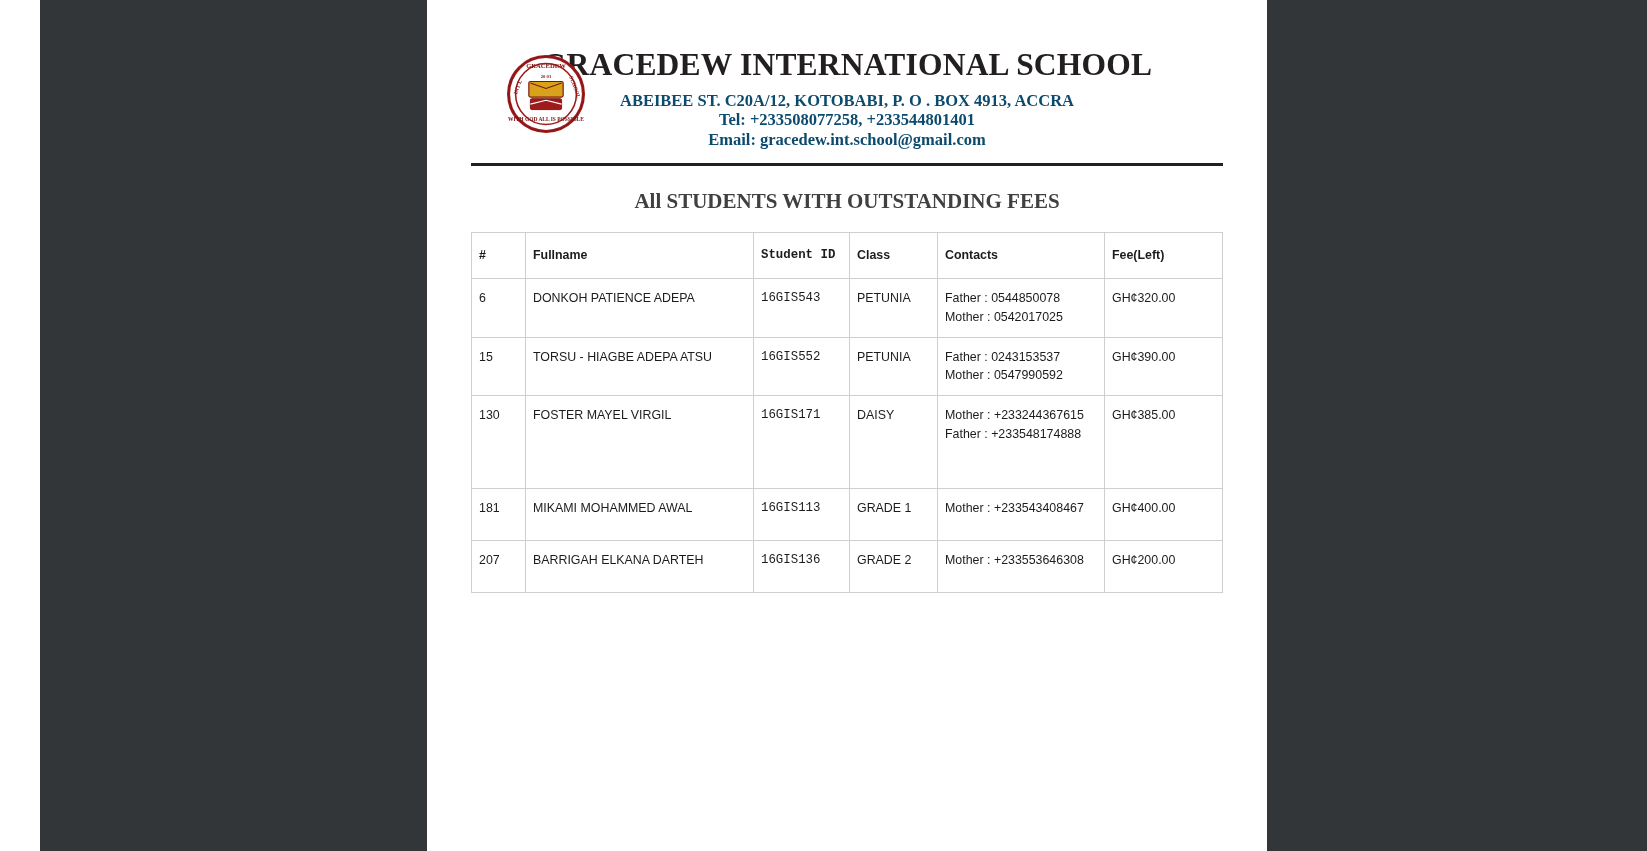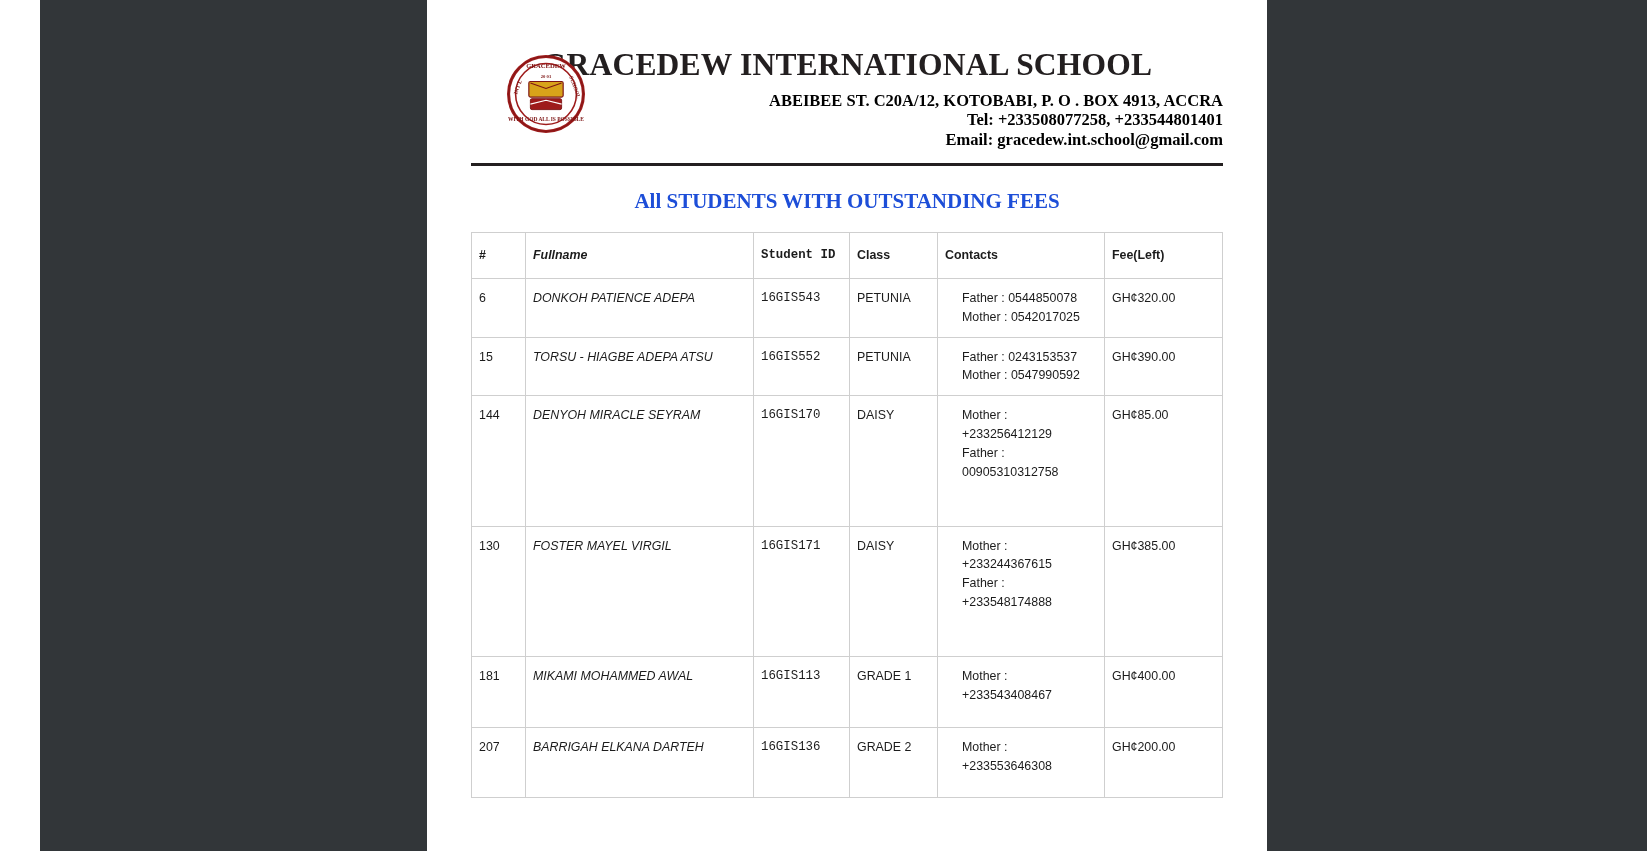"ABEIBEE ST. C20A/12, KOTOBABI, P." .addr-block { color: #000000 -> #0c4a6e; text-align: right -> none }
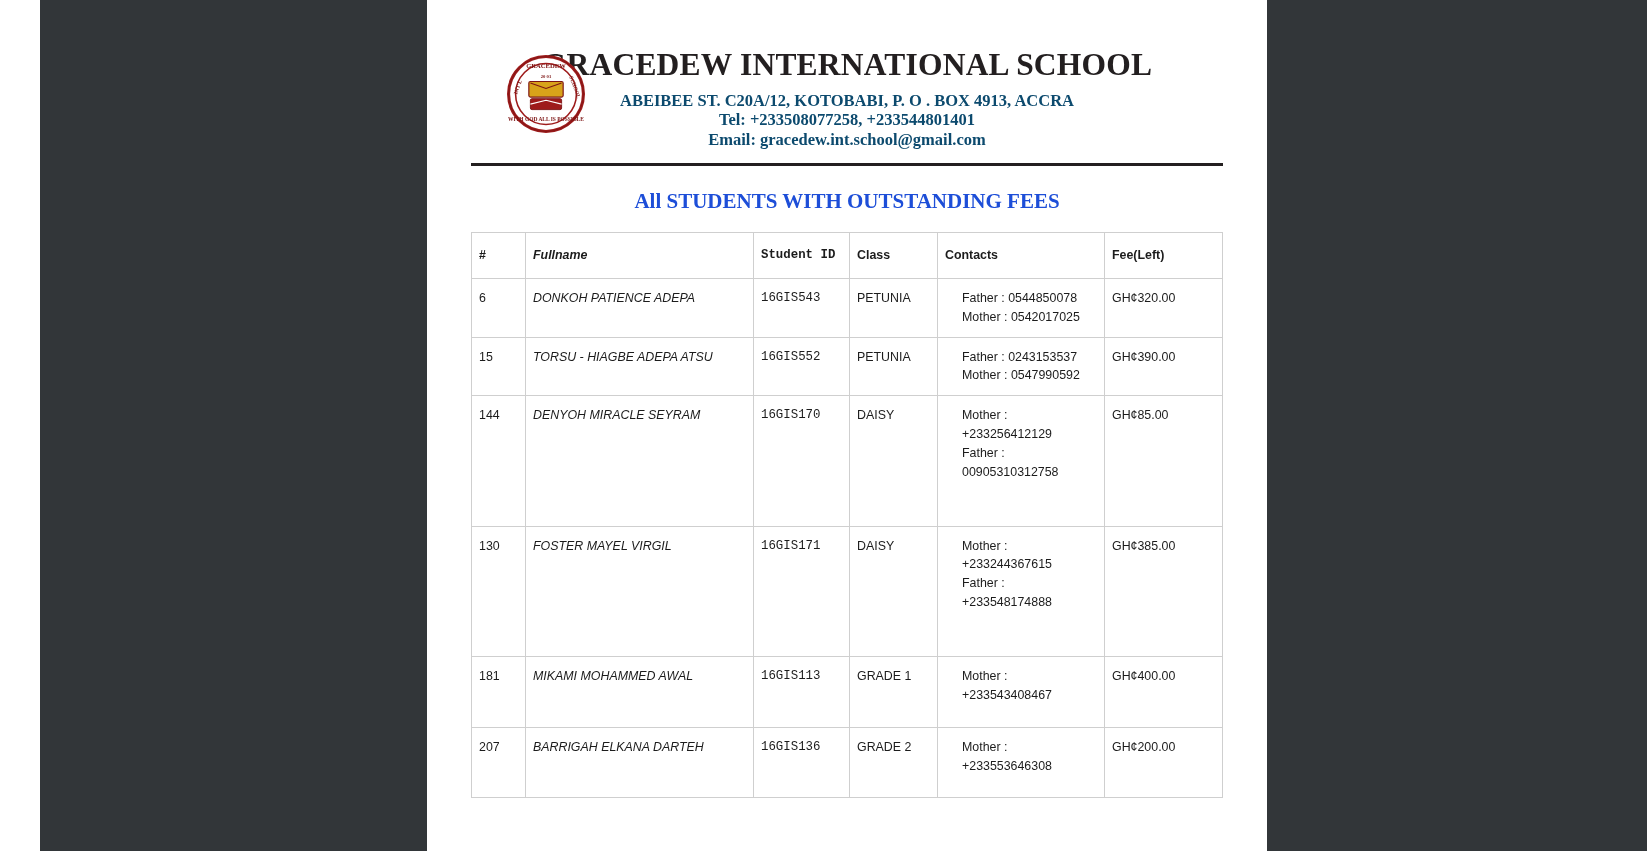"All STUDENTS WITH OUTSTANDING FEES" .report-title { color: #1d4ed8 -> #404040 }
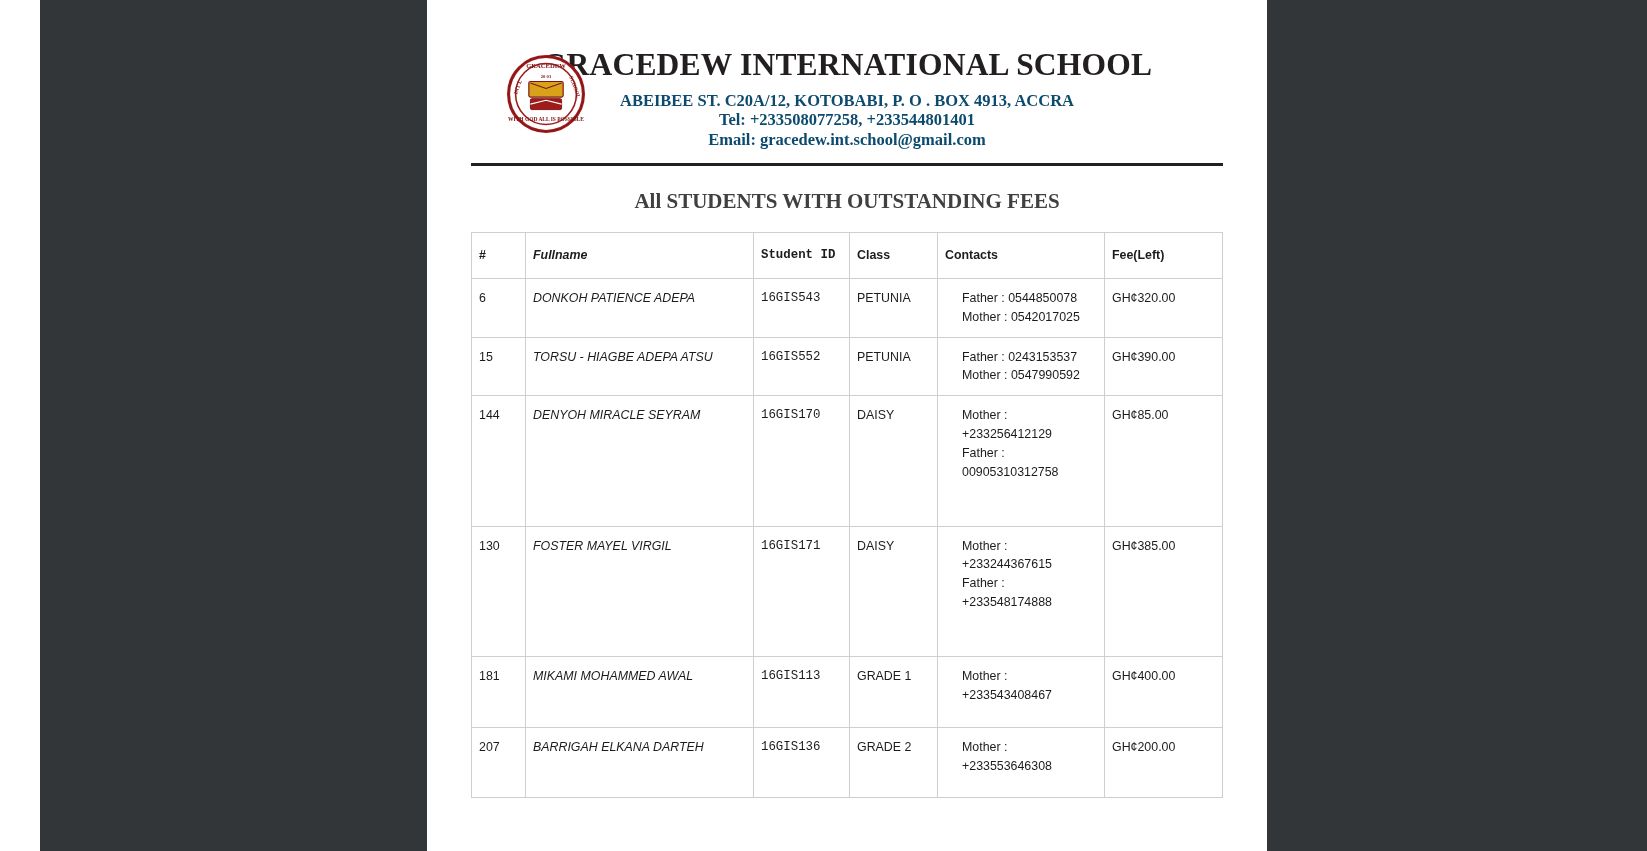"Fullname" th.c-name, td.c-name { font-style: italic -> none }
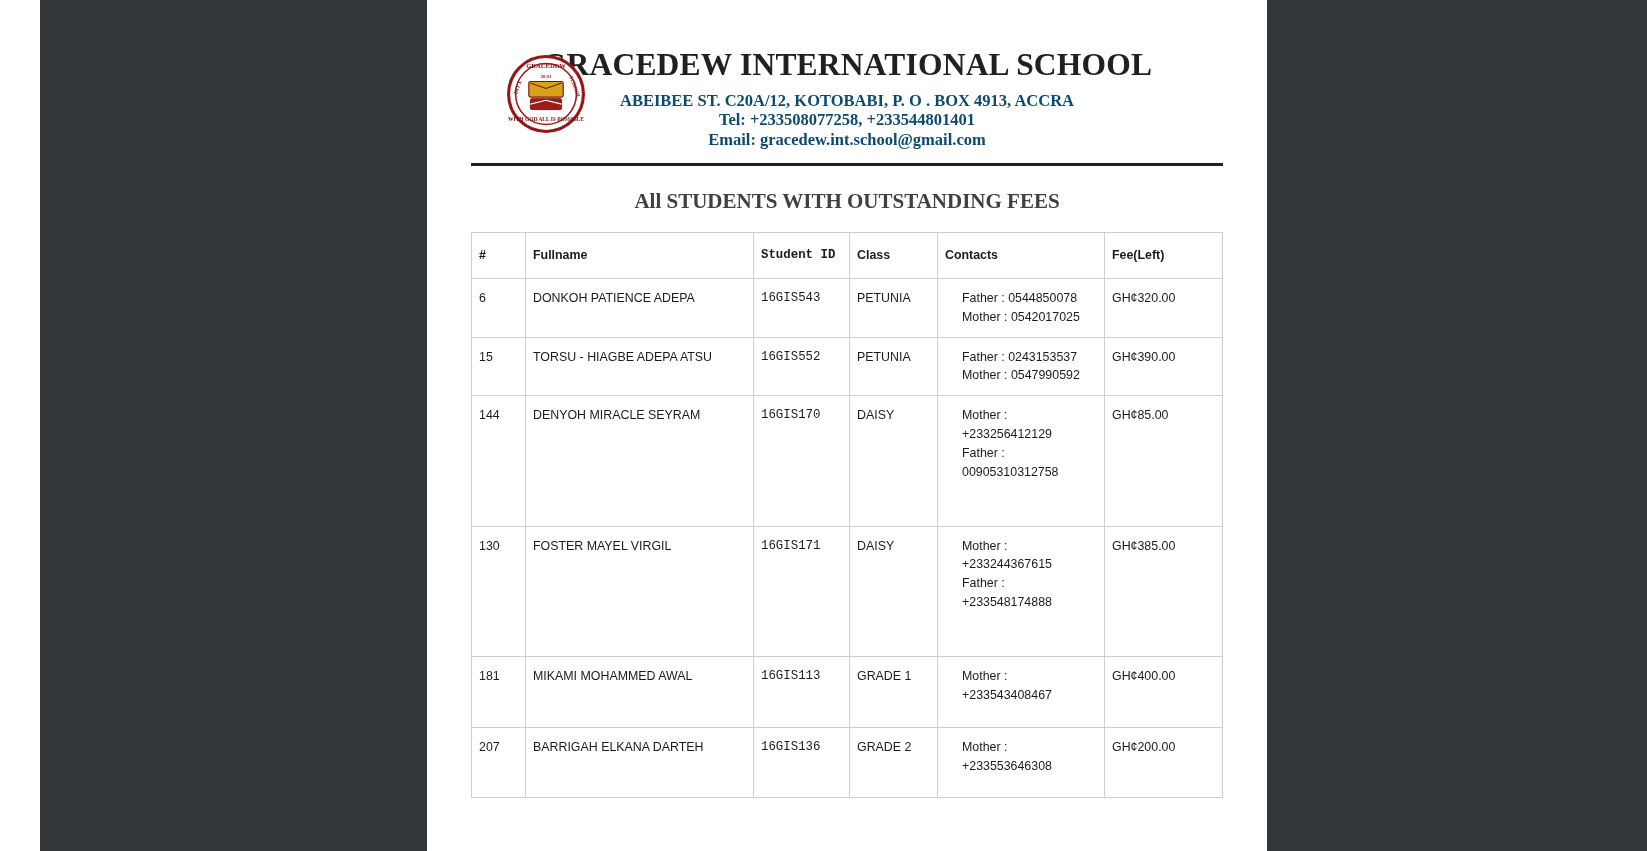"Father : 0544850078" .contact-line { margin-left: 17px -> none }
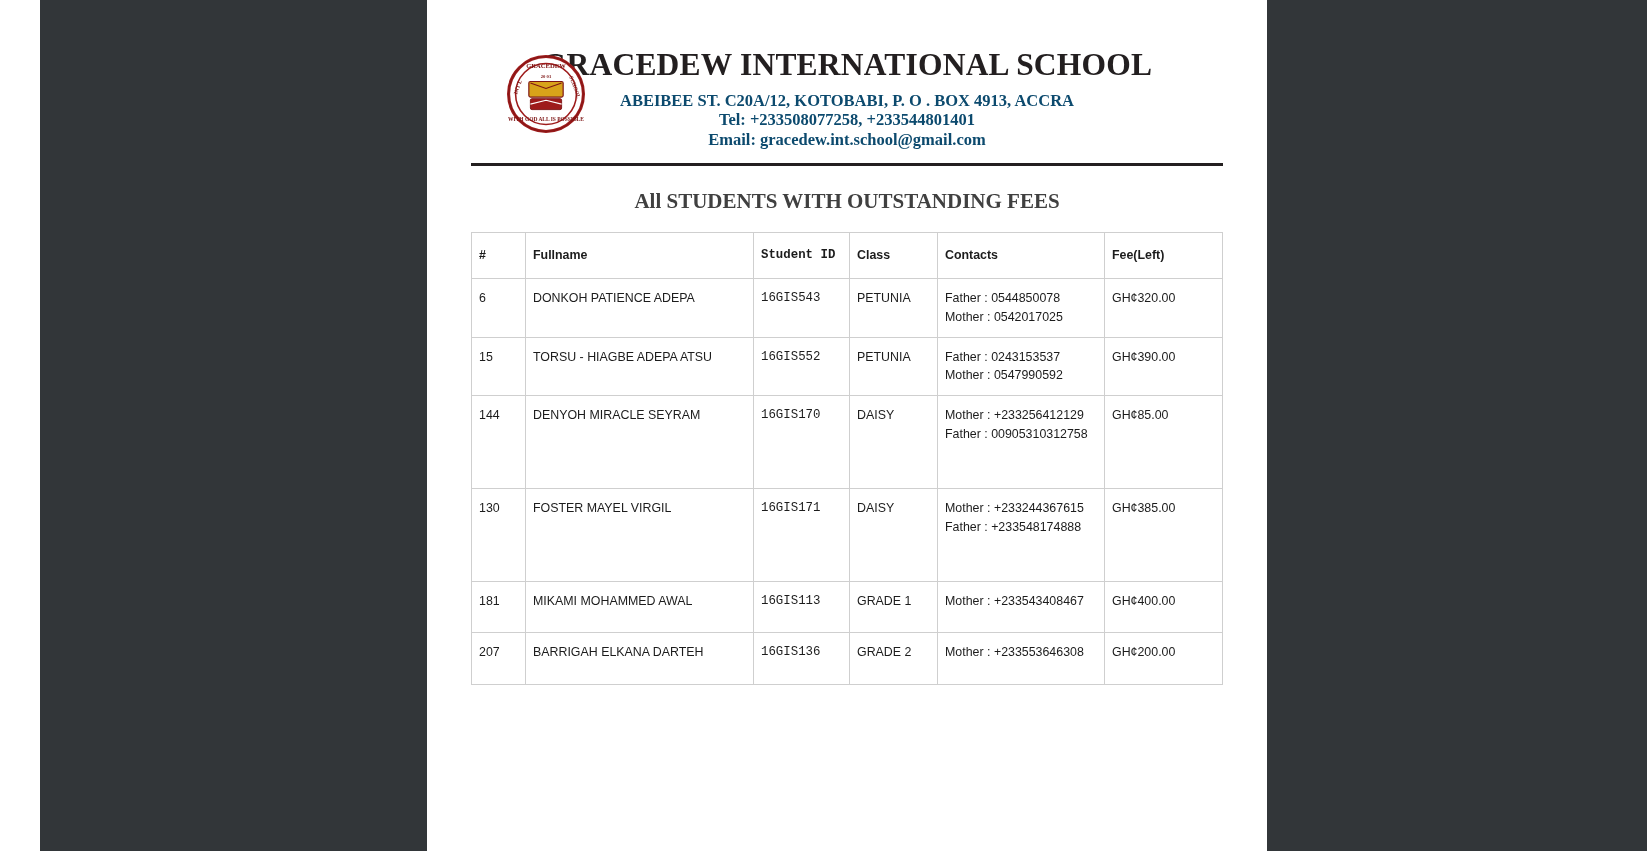"144" tr.tall { html: <tr> <td>144</td> <td>DENYOH MIRACLE SEYRAM</td> <td>16GIS170</td> <td>DAISY</td> <td> <span>Mother : +233256412129</span> <span>Father : 00905310312758</span> </td> <td>GH¢85.00</td> </tr> -> none }
